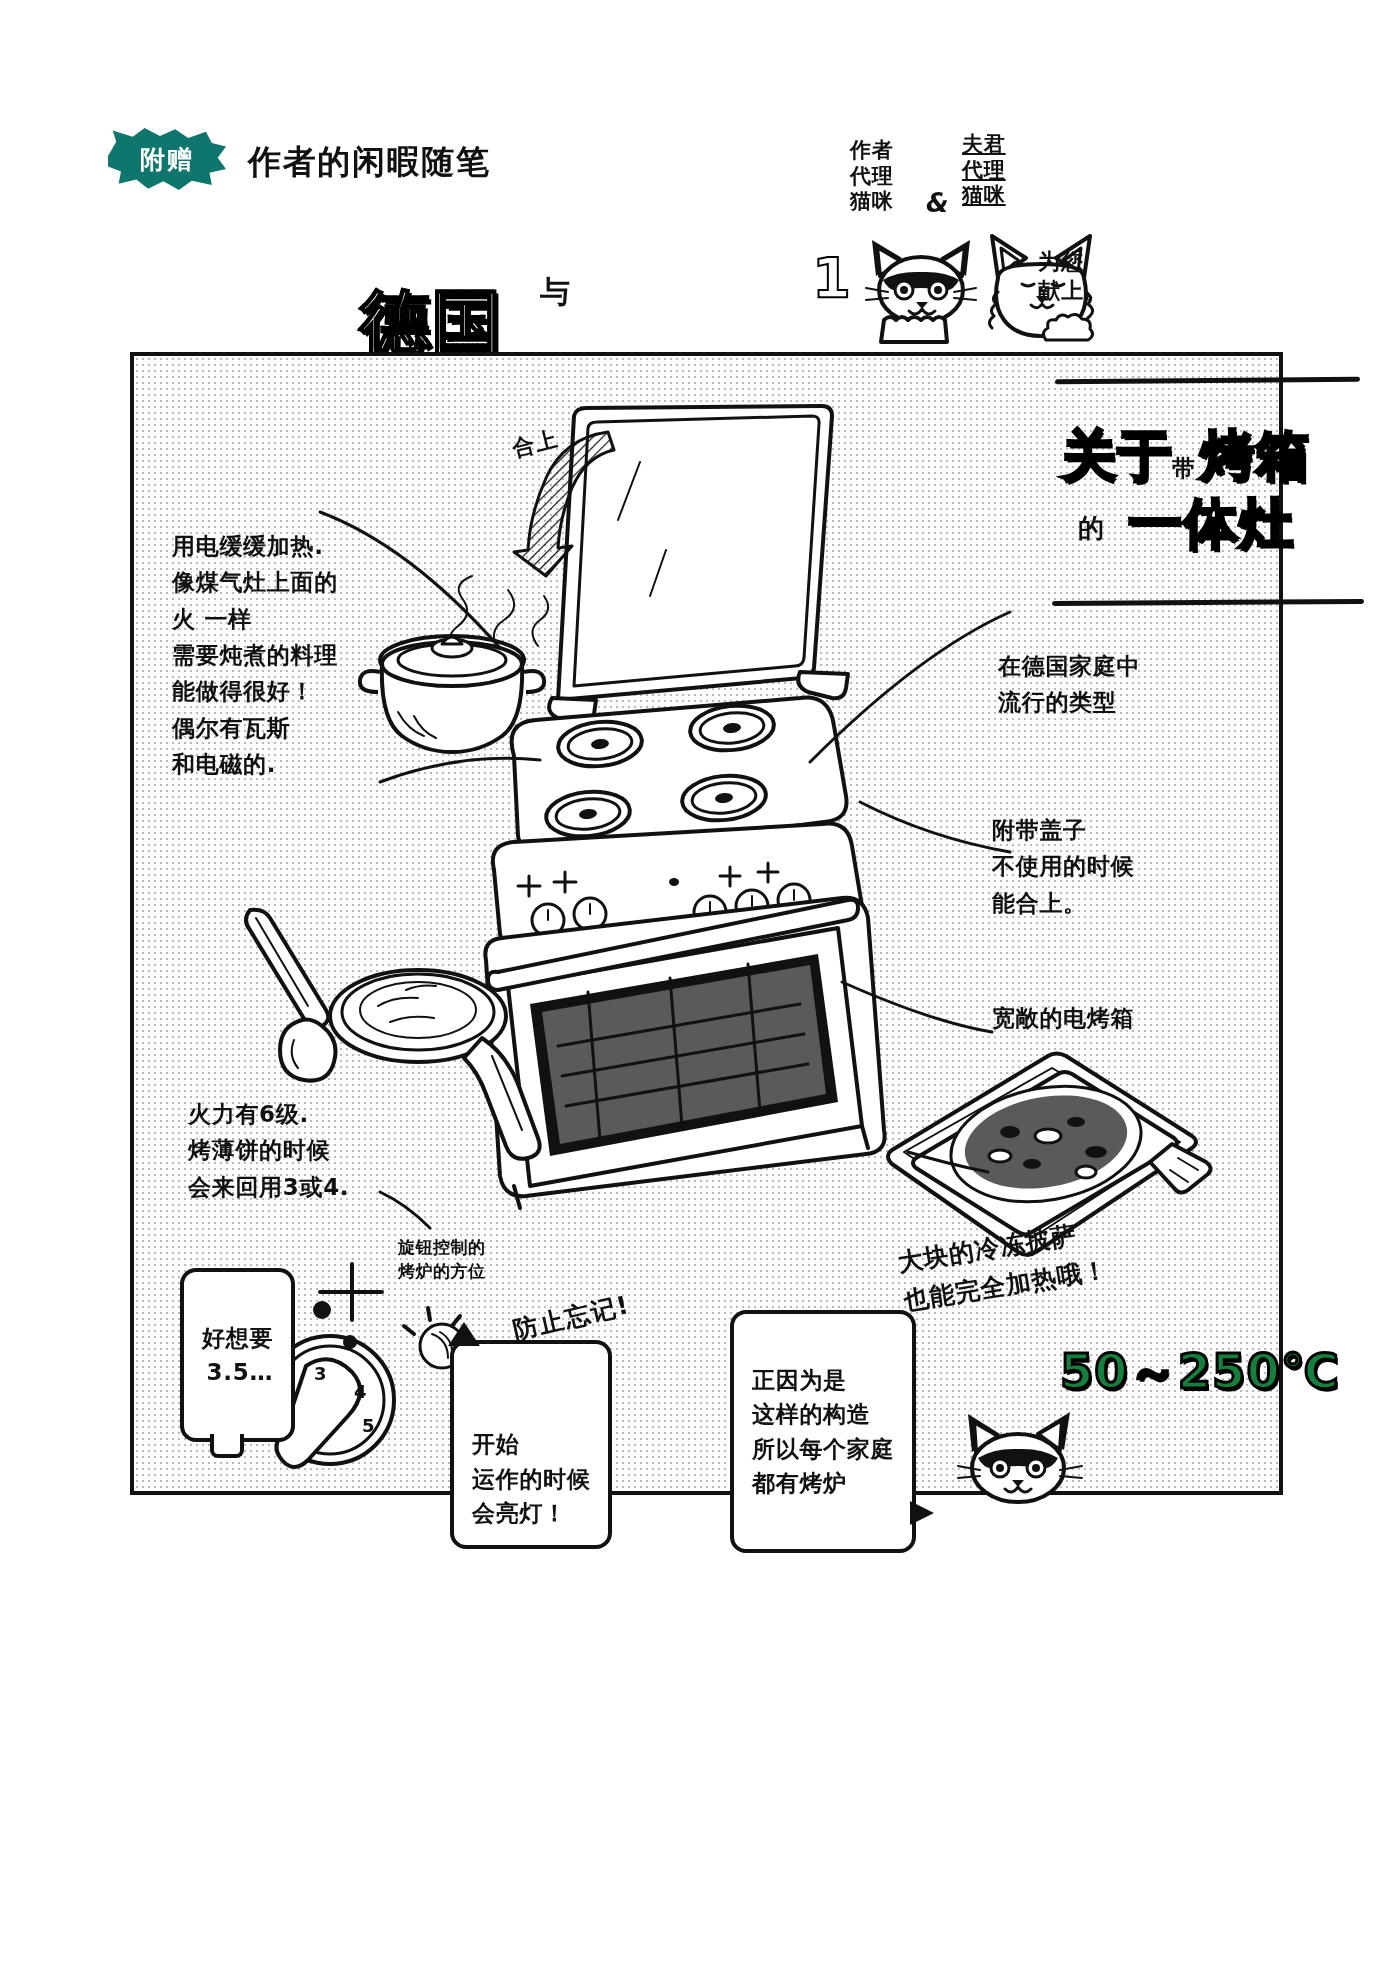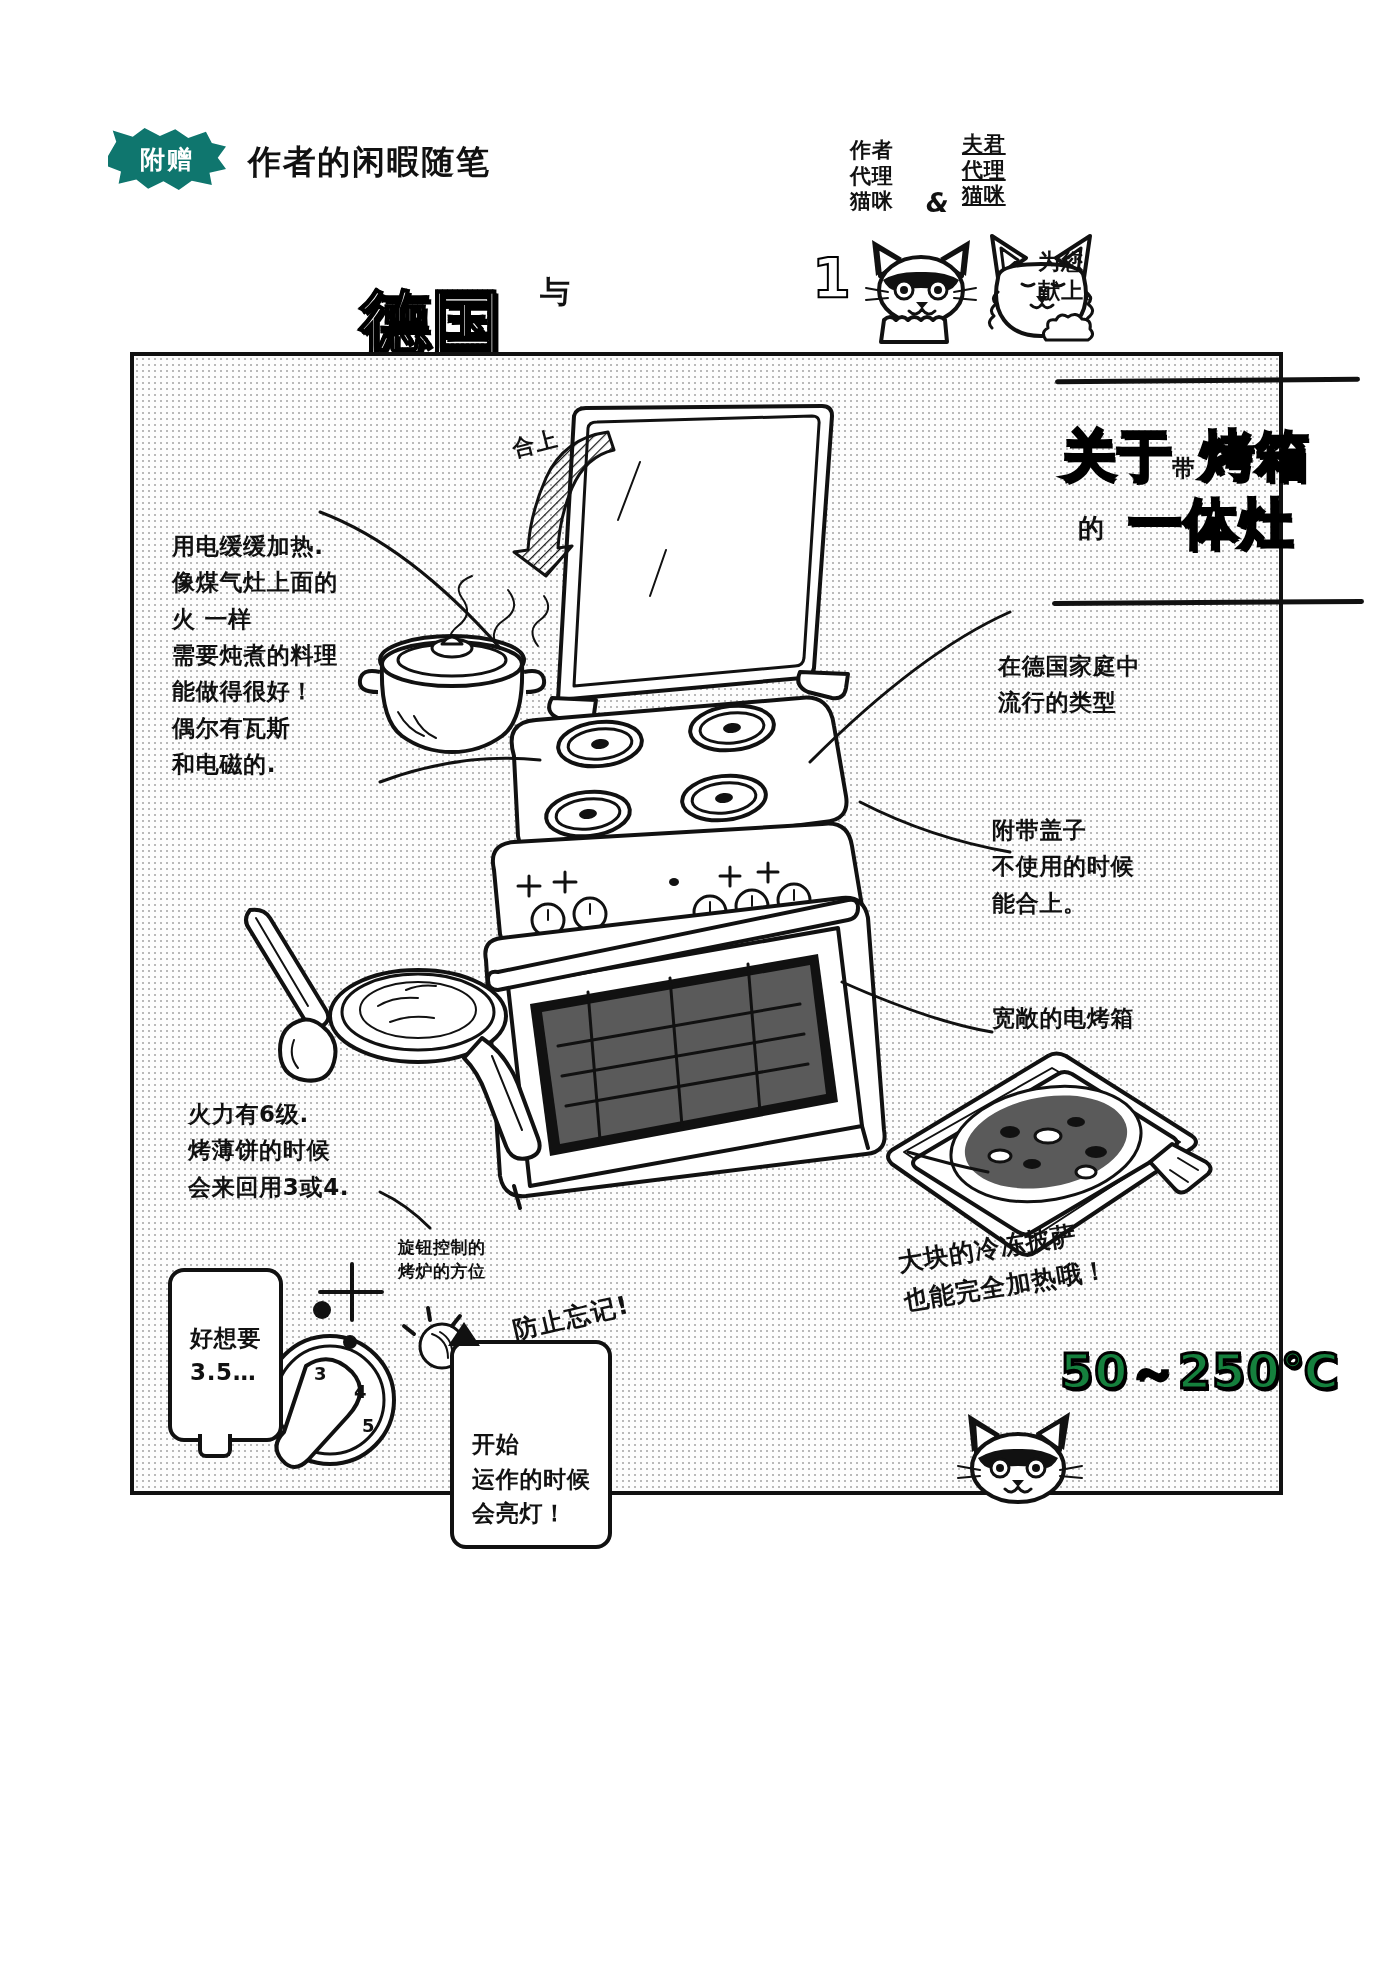"好想要" #b-want { left: 168px -> 180px; text-align: none -> right }
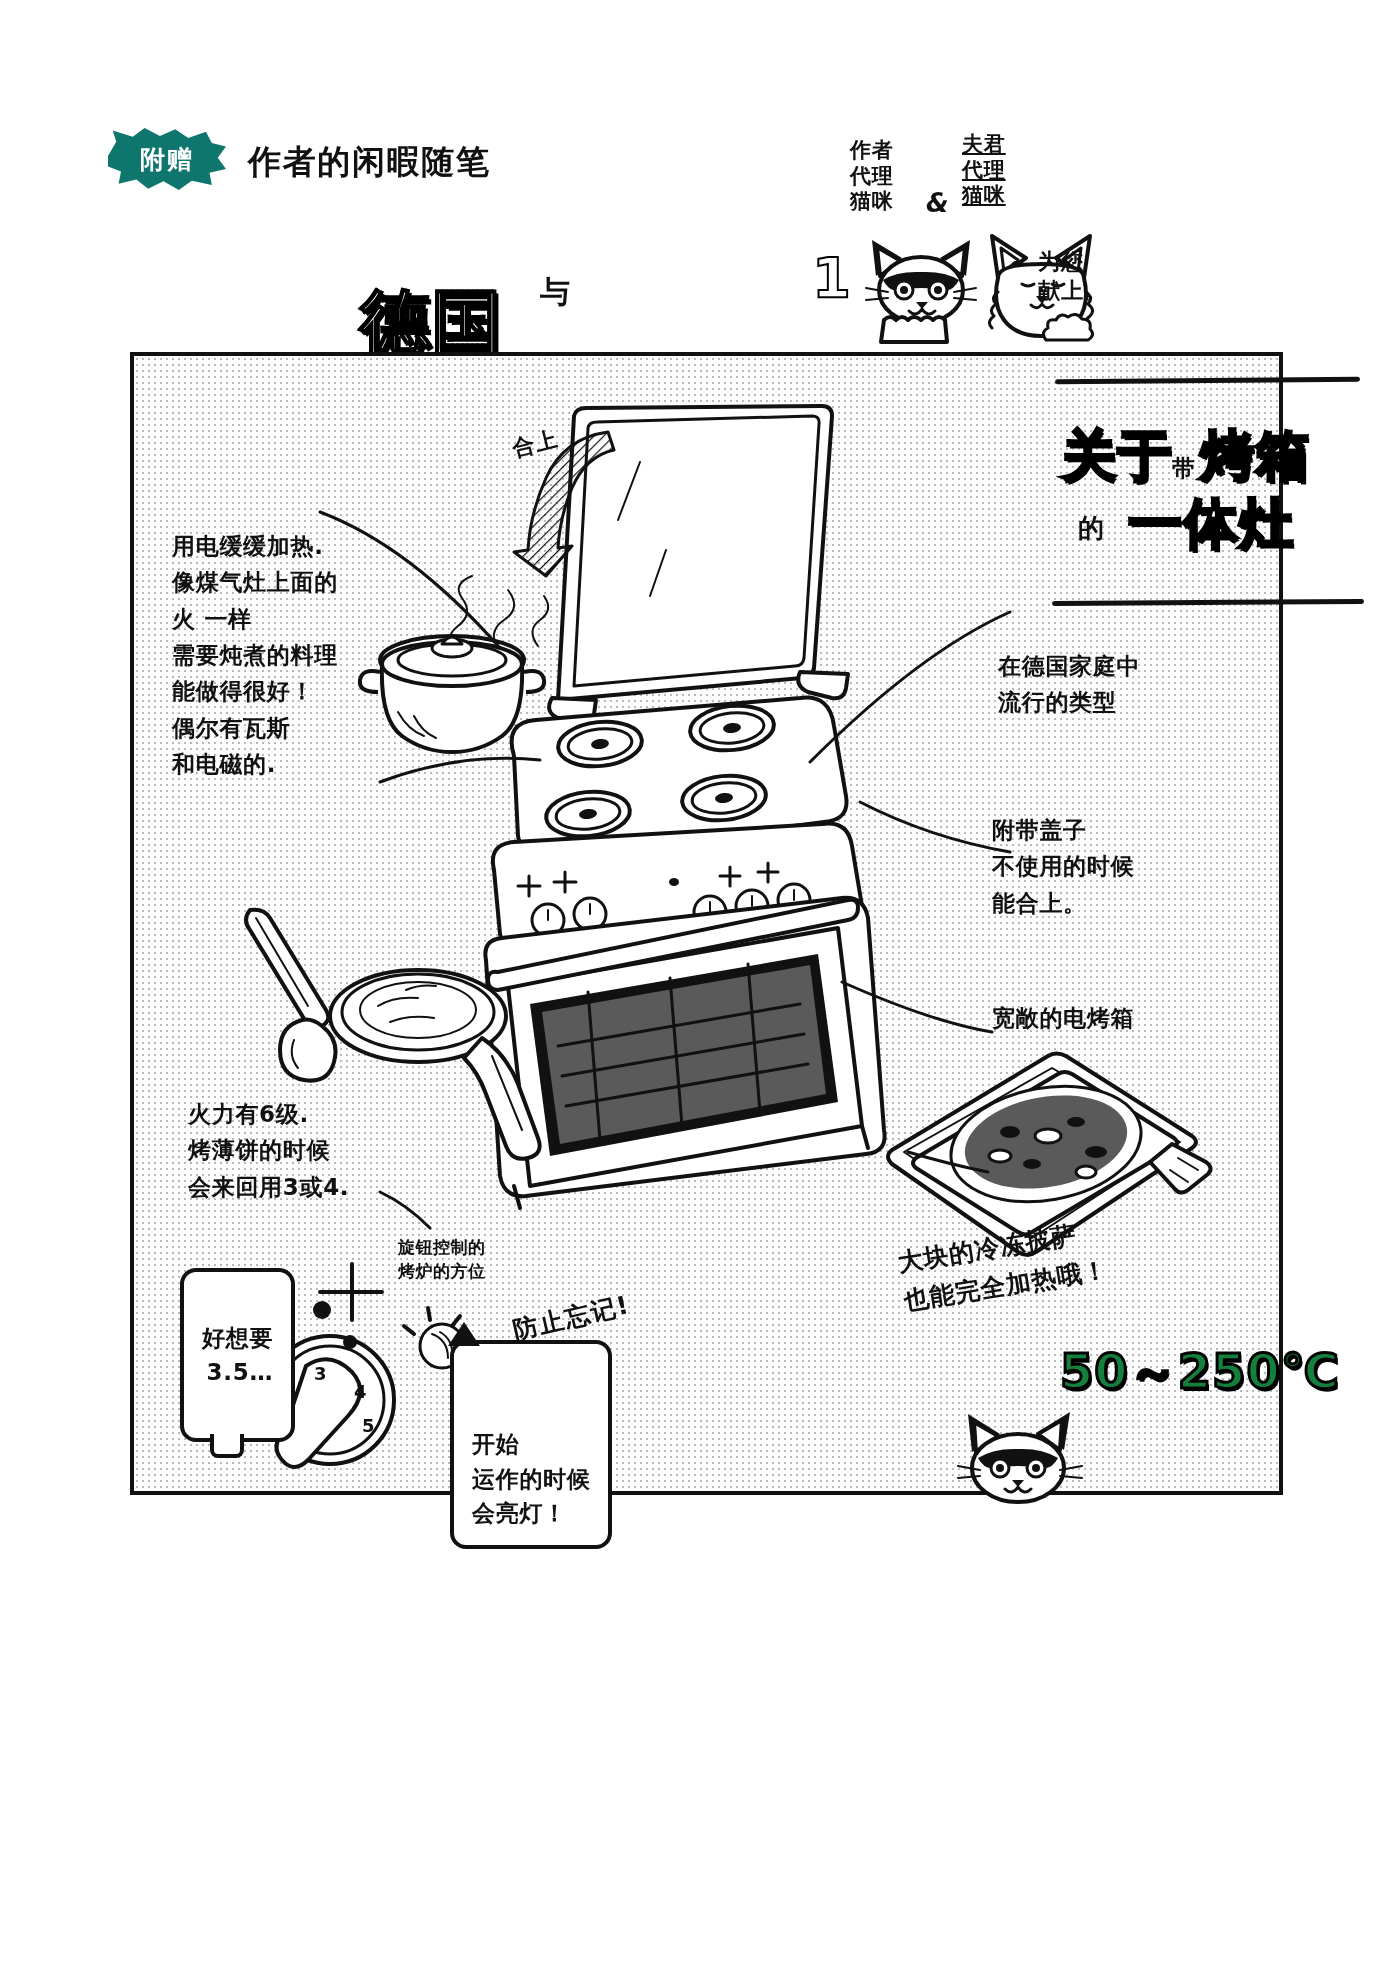"正因为是" div.abs { html: none -> <div> <span>正因为是 这样的构造 所以每个家庭 都有烤炉</span> <span></span> </div> }
